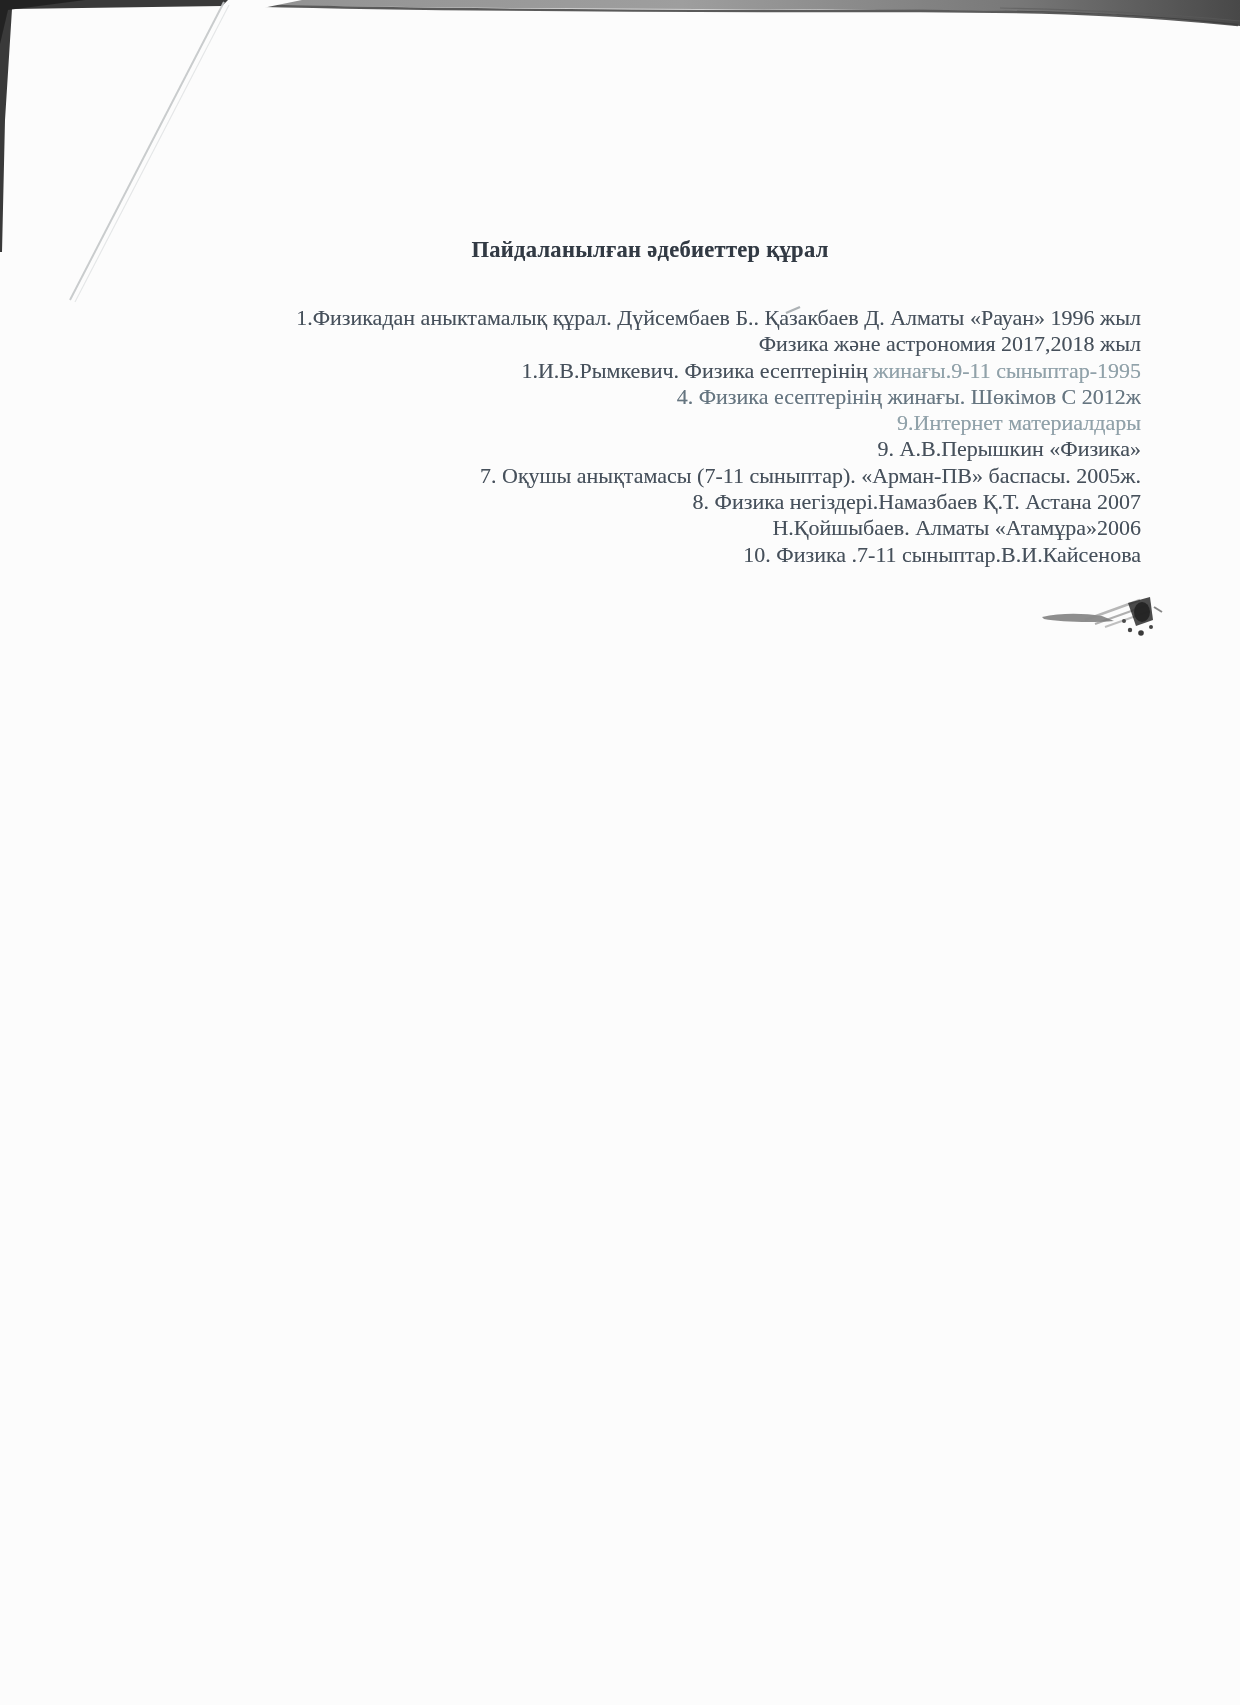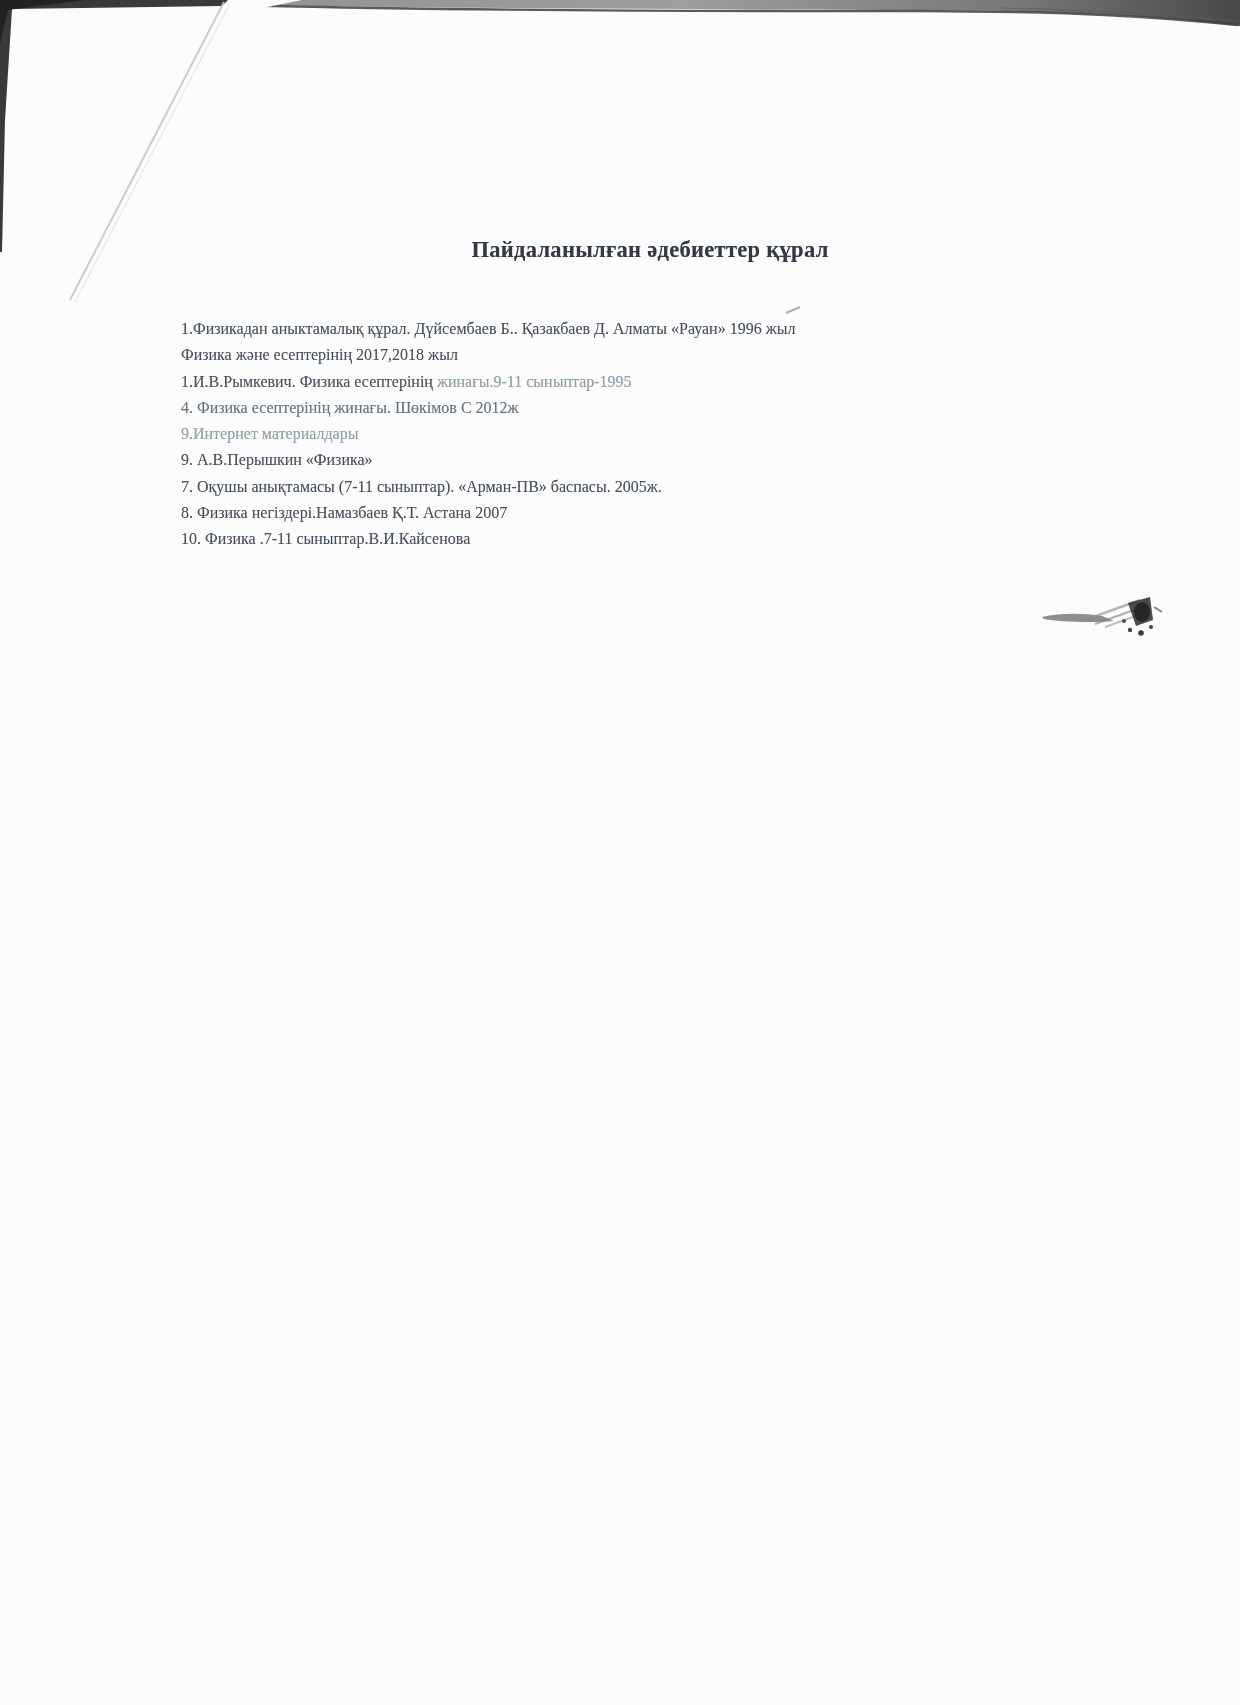"1.Физикадан аныктамалық құрал." .ref-list { font-size: 16px -> 22px; text-align: none -> right; top: 316px -> 305px }
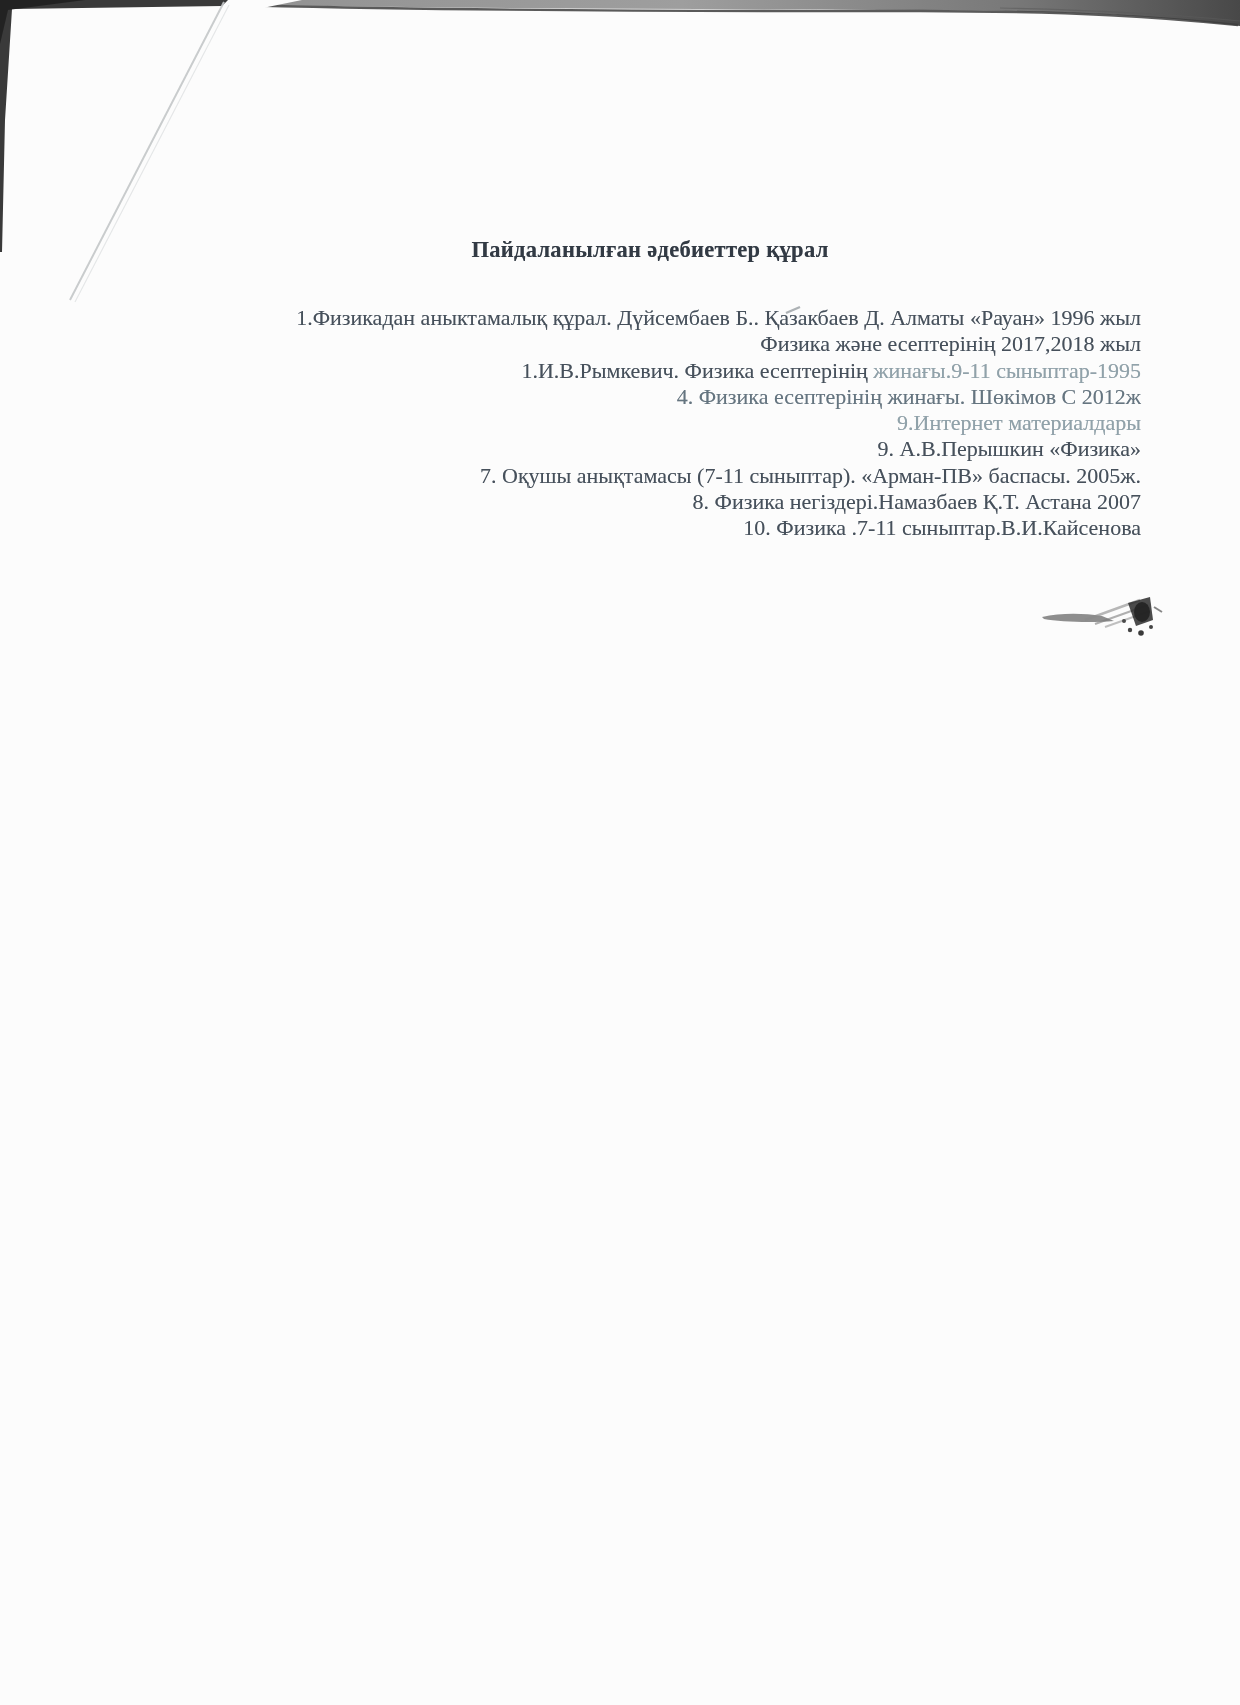"Физика және есептерінің 2017,2018 жыл" span.seg-dark { text: есептерінің -> астрономия }
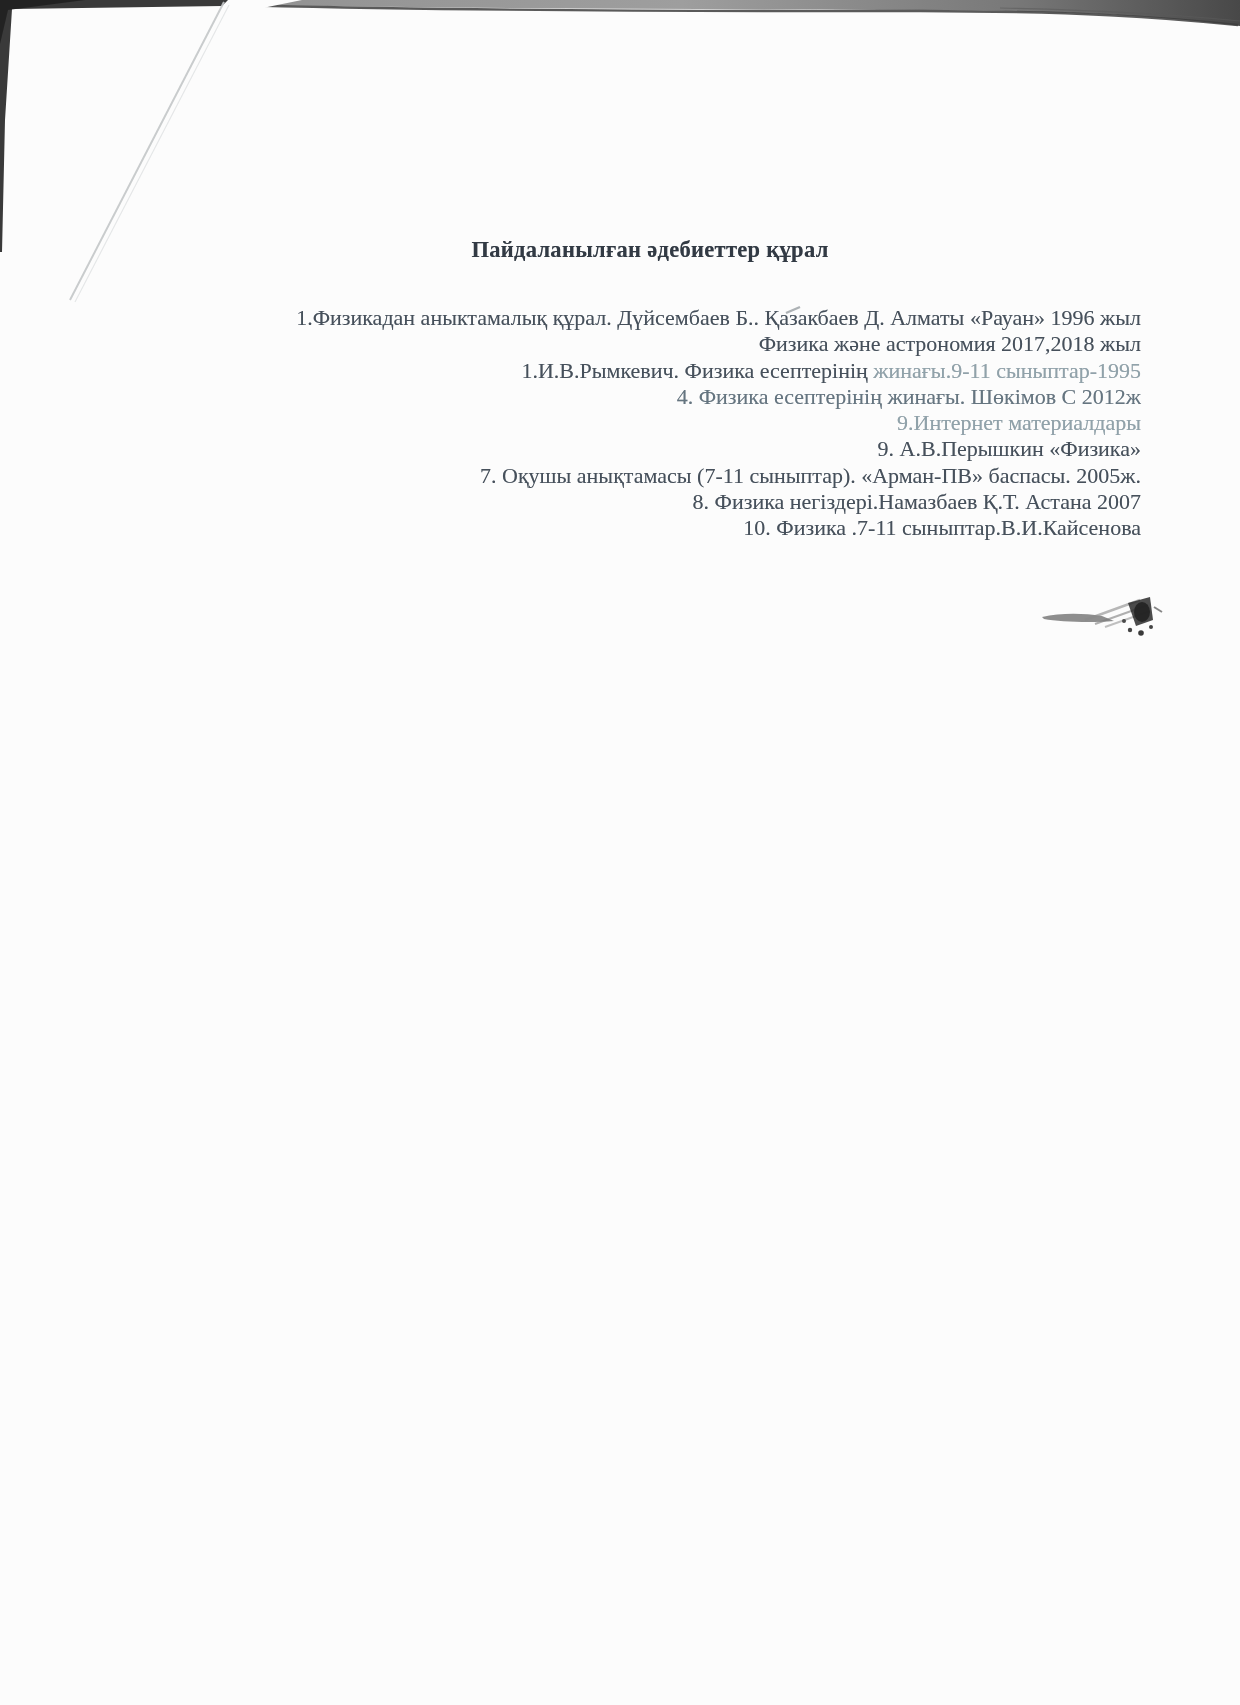"Н.Қойшыбаев. Алматы «Атамұра»2006" div.line { html: none -> <div> <span>Н.Қойшыбаев. Алматы «Атамұра»2006</span> </div> }
